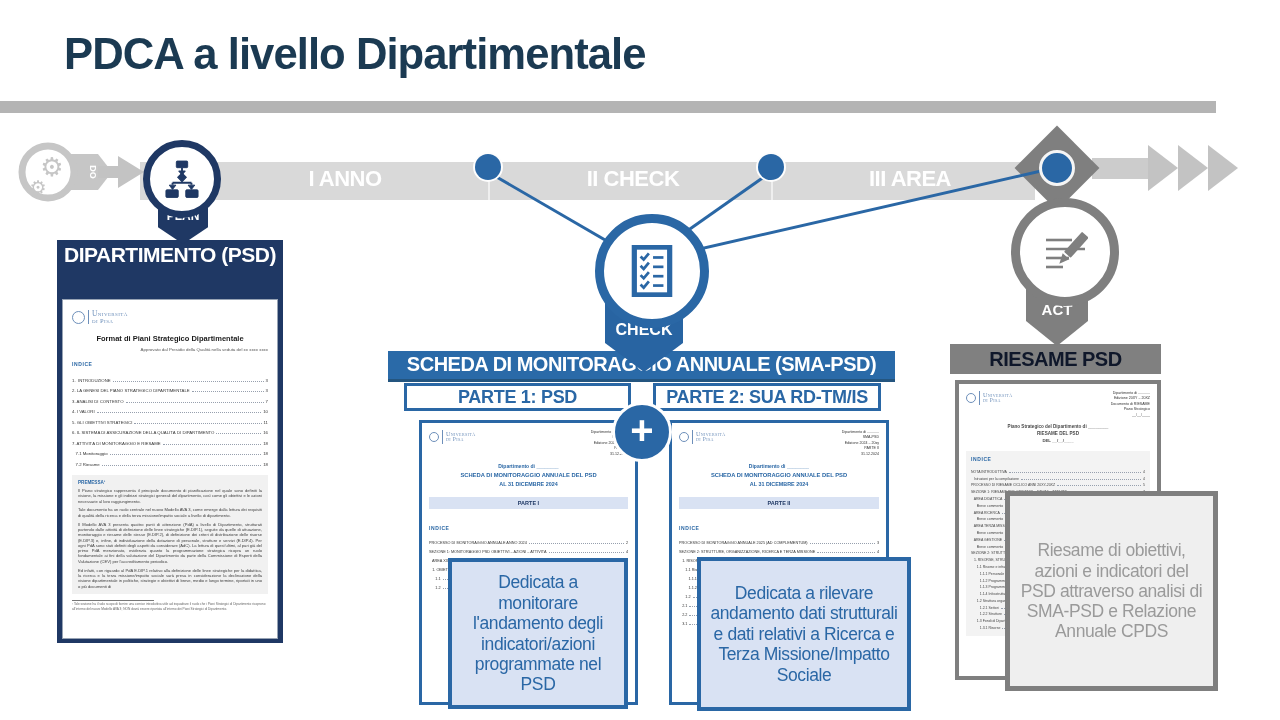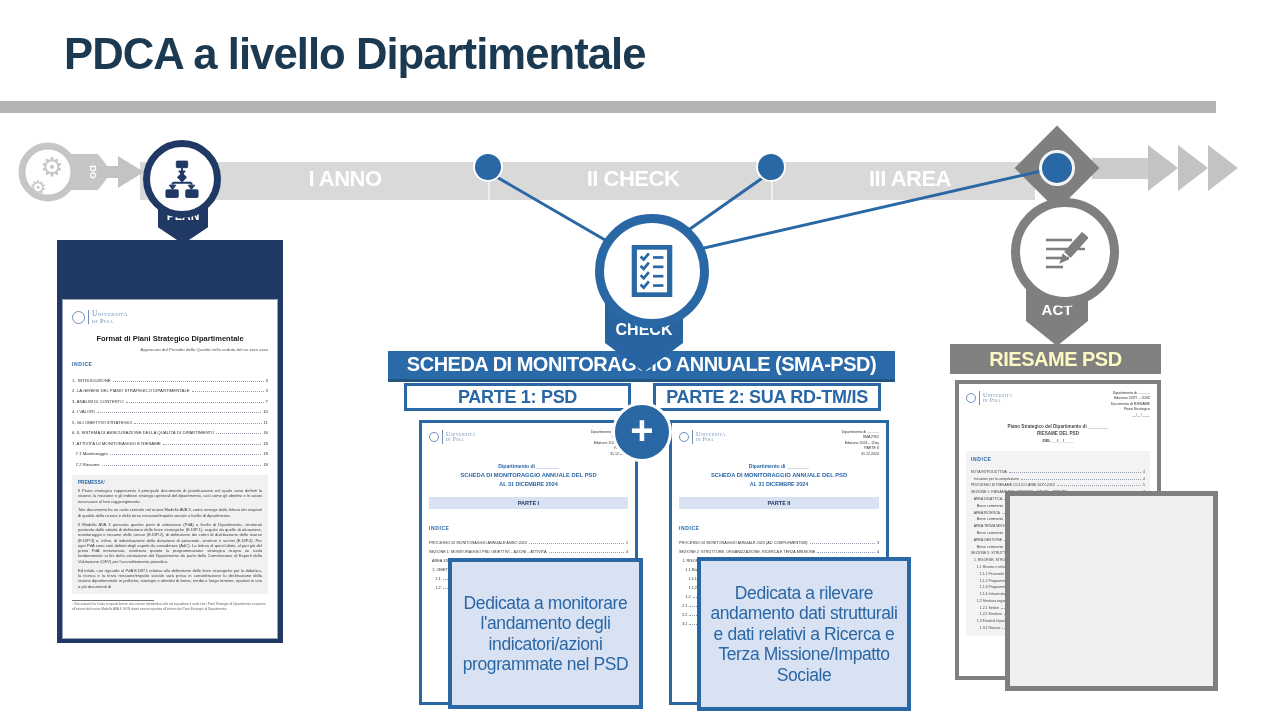"DIPARTIMENTO (PSD)" div { html: none -> <div>DIPARTIMENTO (PSD)</div> }
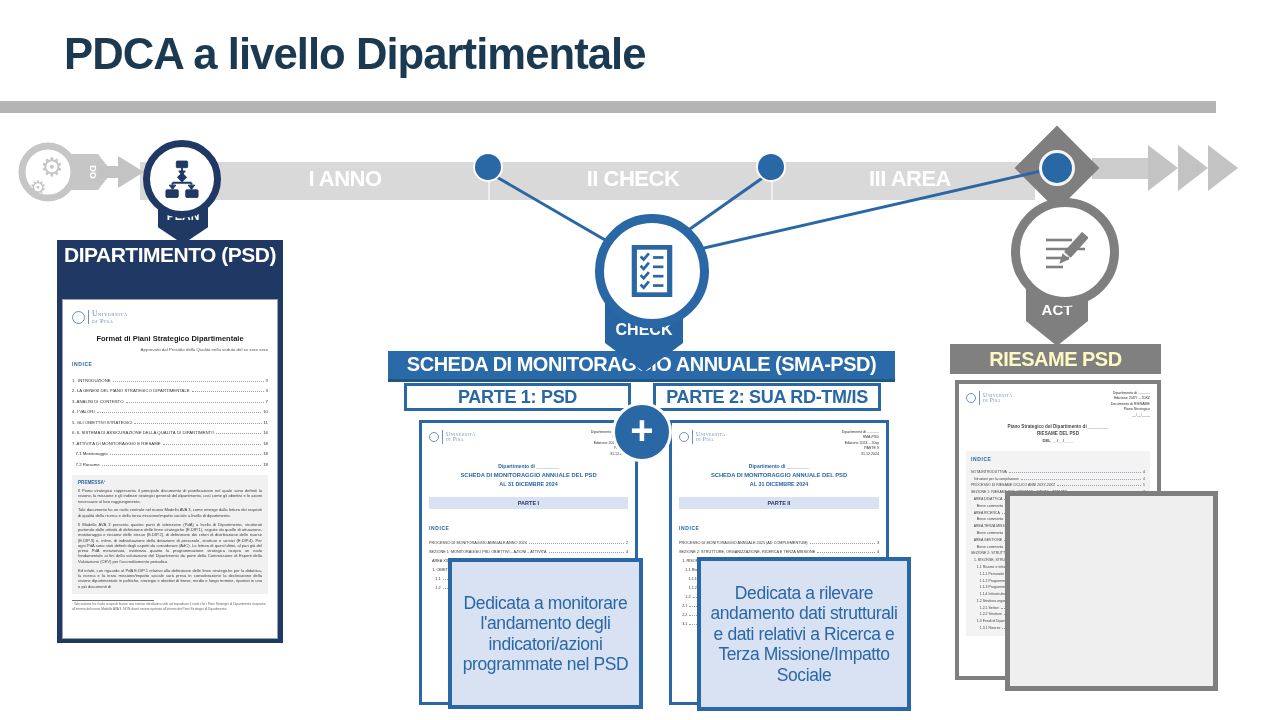"RIESAME PSD" .riesame-bar { color: #fef9c3 -> #0f172a }
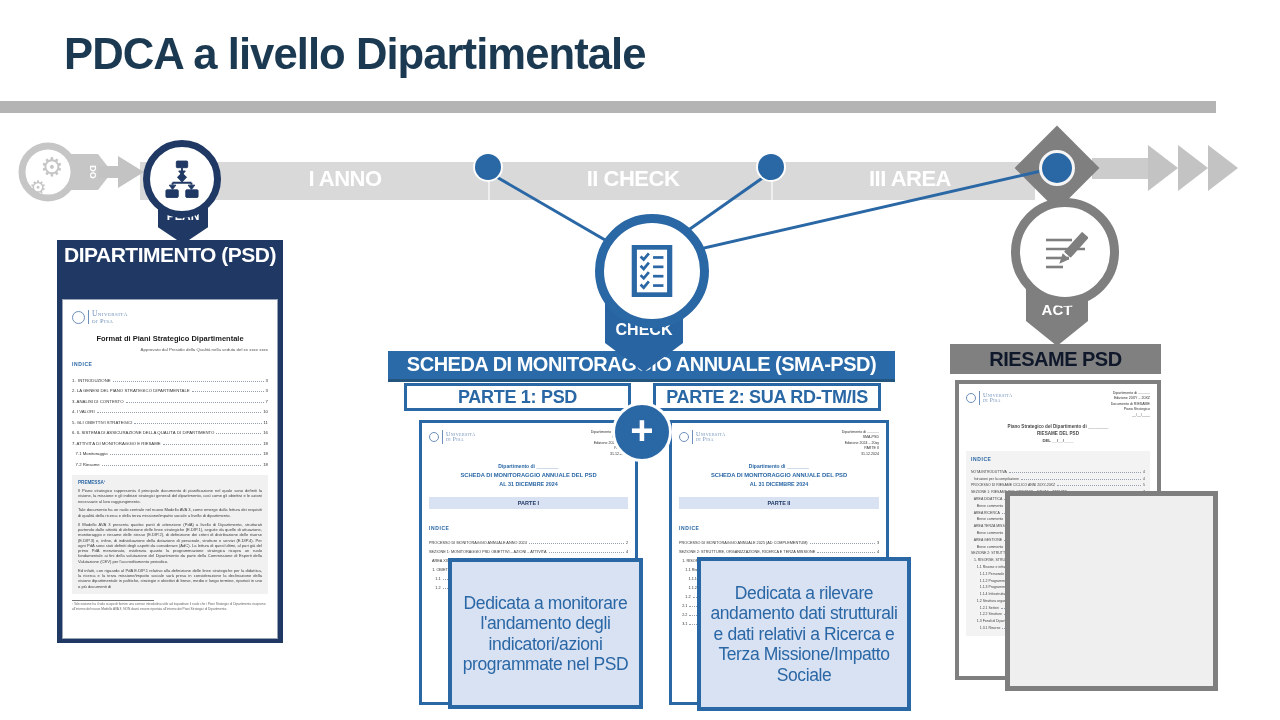"Riesame di obiettivi, azioni e" div { html: none -> <div>Riesame di obiettivi, azioni e indicatori del PSD attraverso analisi di SMA-PSD e Relazione Annuale CPDS</div> }
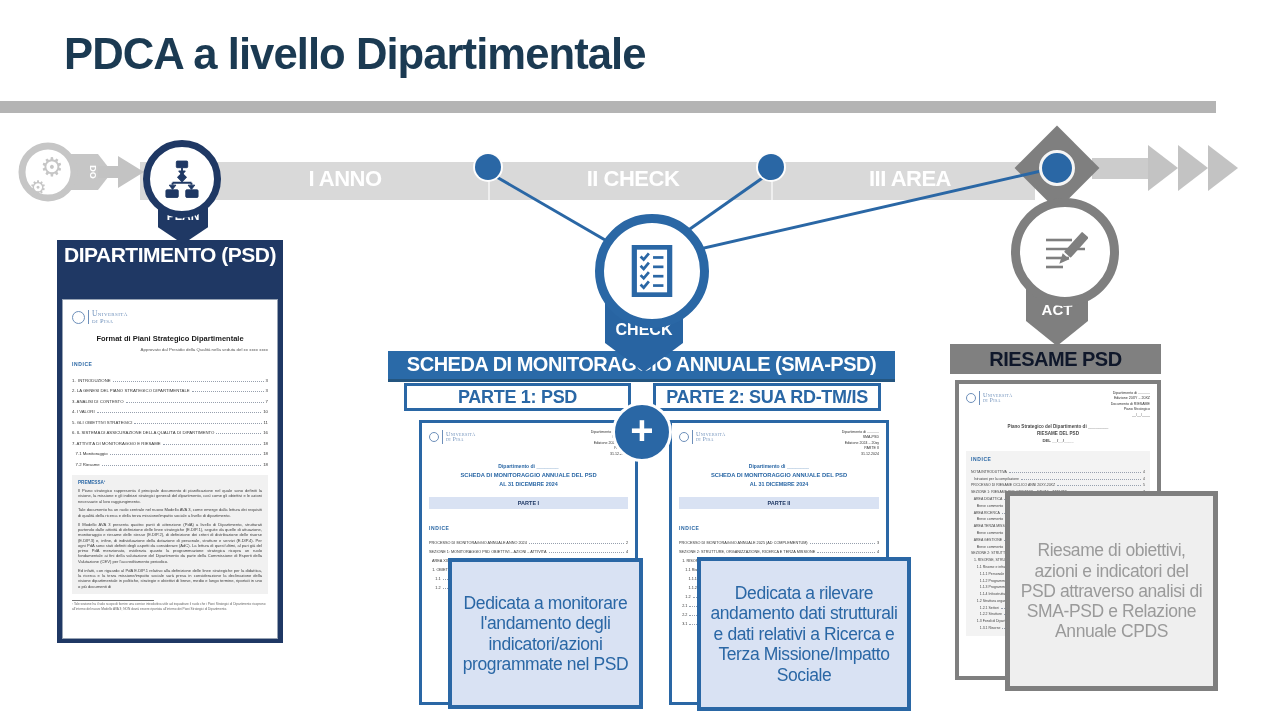"Dedicata a monitorare l'andamento degli" .note-a { width: 195px -> 180px }
